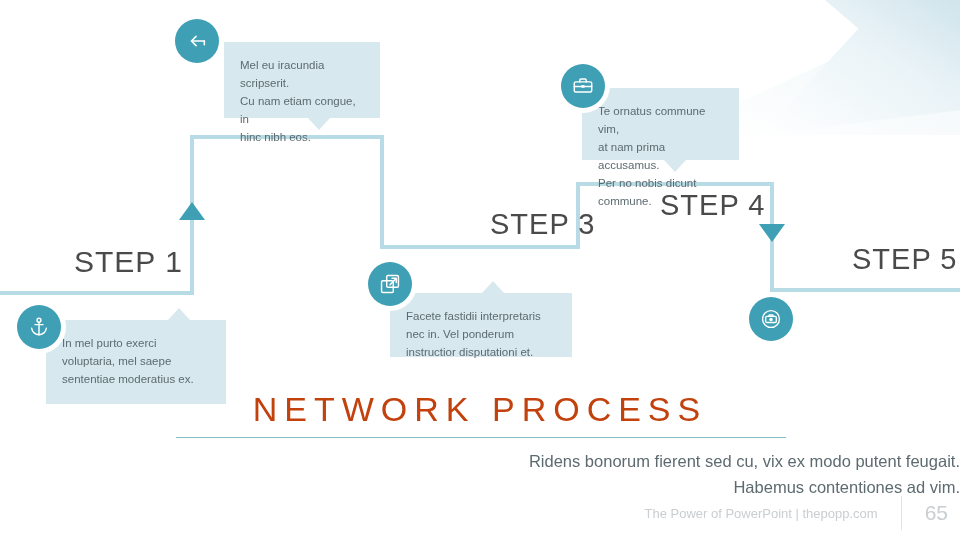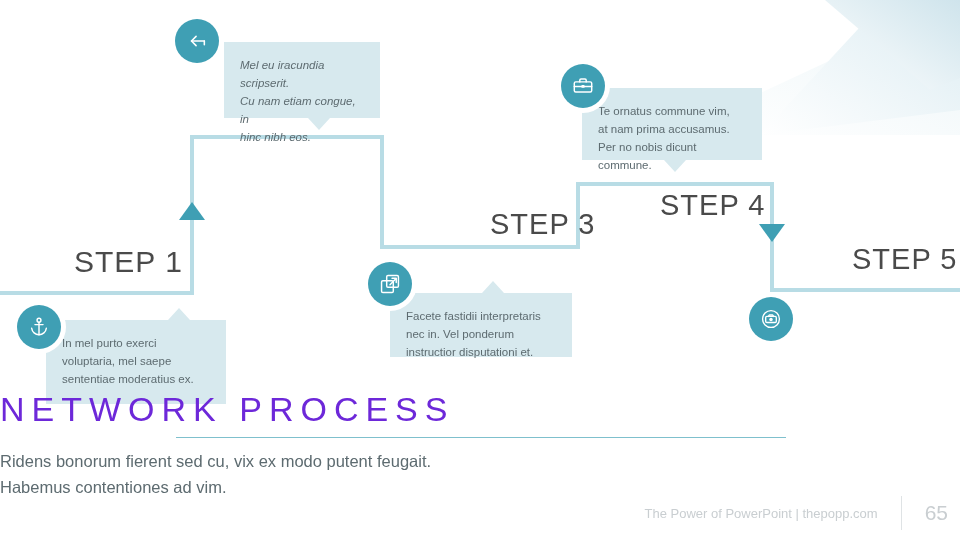"Mel eu iracundia scripserit." .c1 { font-style: italic -> none }
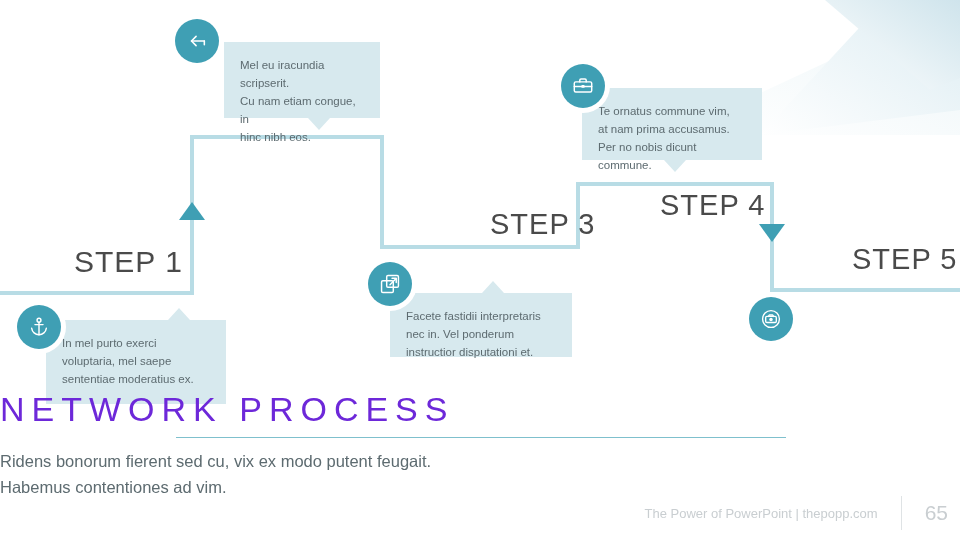"Te ornatus commune vim," .c2 { width: 180px -> 157px }
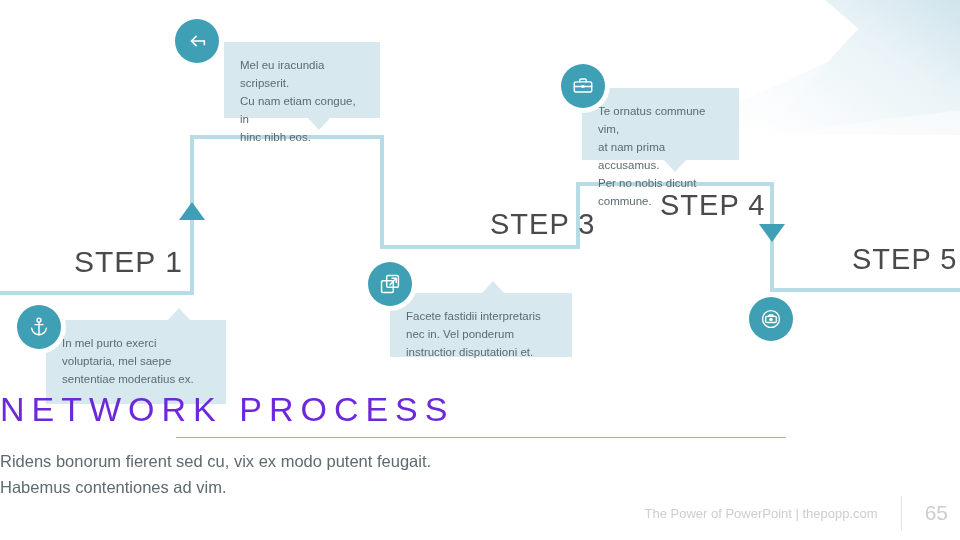"NETWORK PROCESS" .title { color: #6d28d9 -> #c2410c; text-align: left -> center }
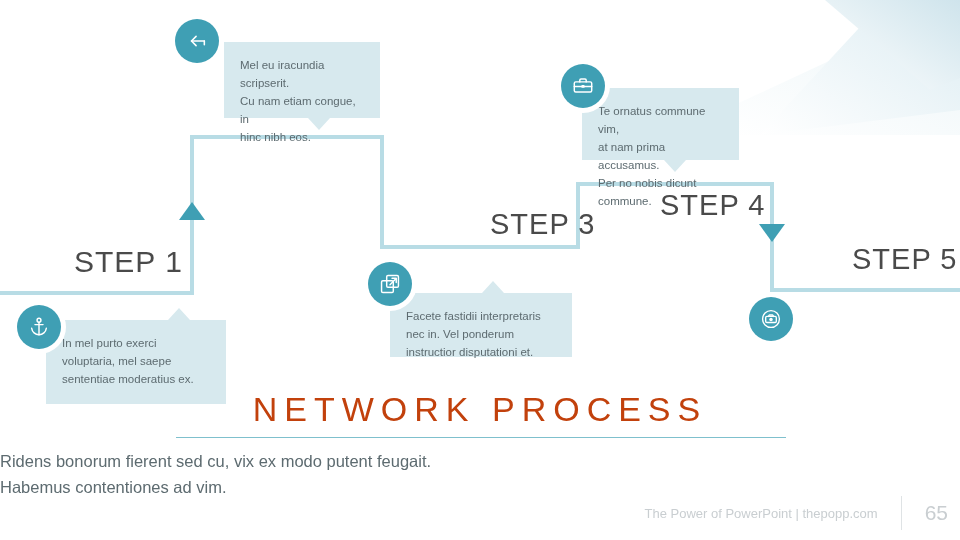"Ridens bonorum fierent sed cu," .subtitle { text-align: left -> right }
